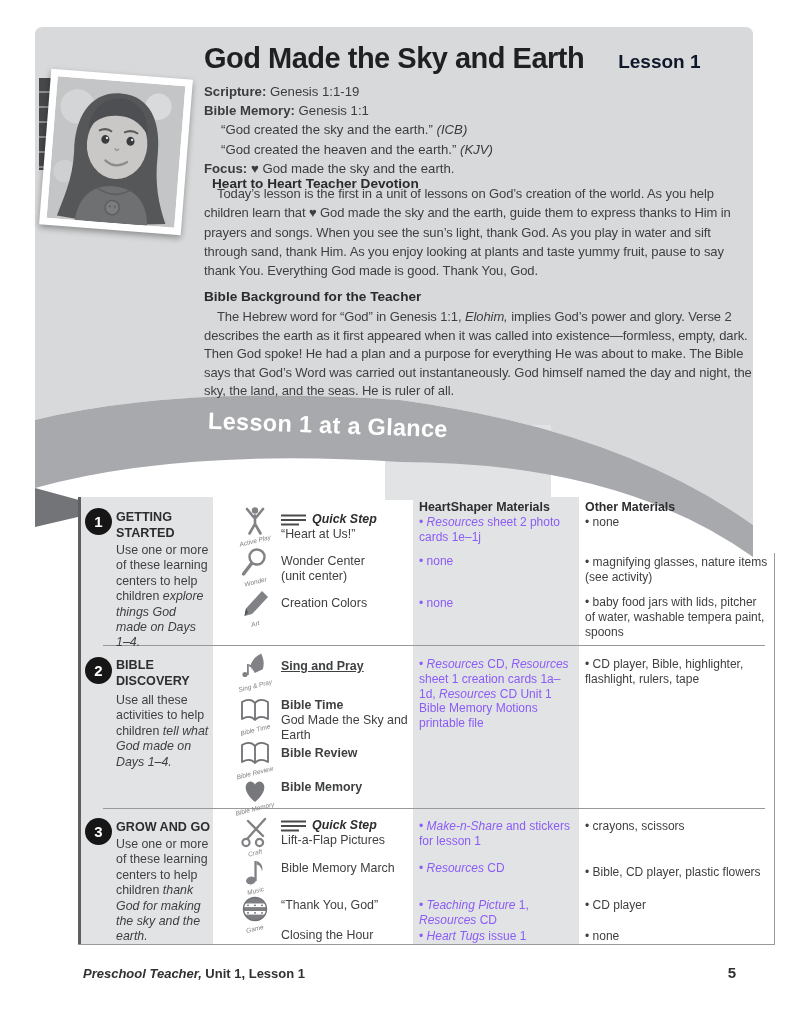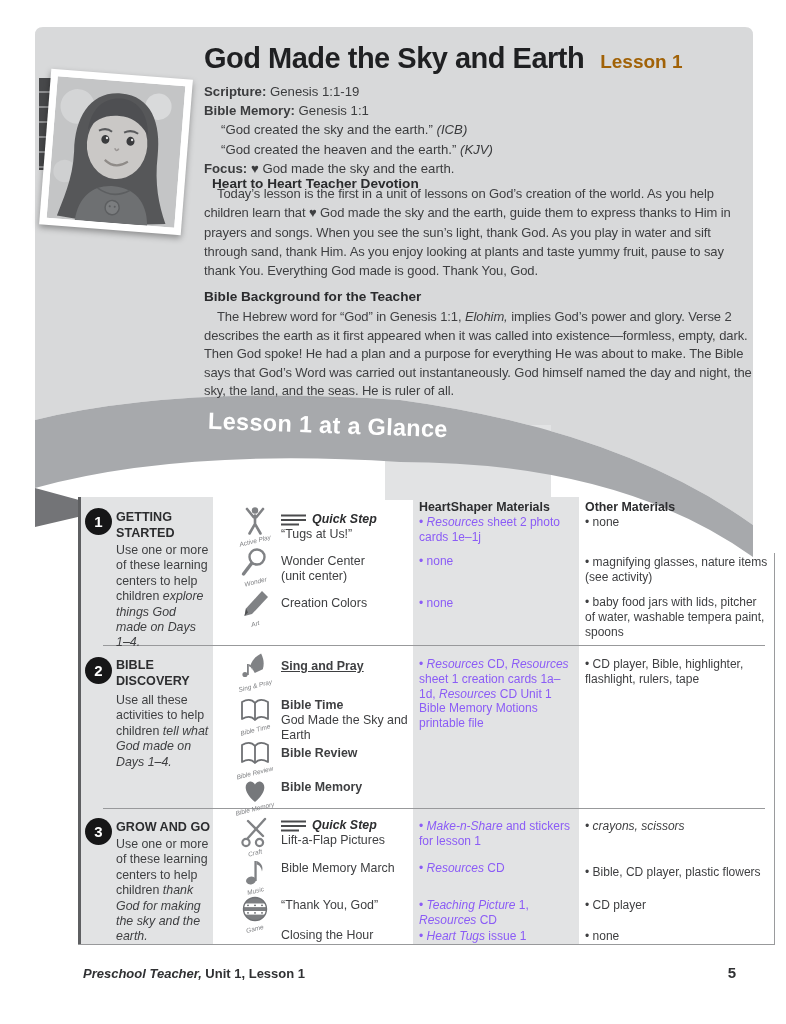"Lesson 1" .lesson-label { color: #a16207 -> #0f172a; margin-left: 16px -> 34px }
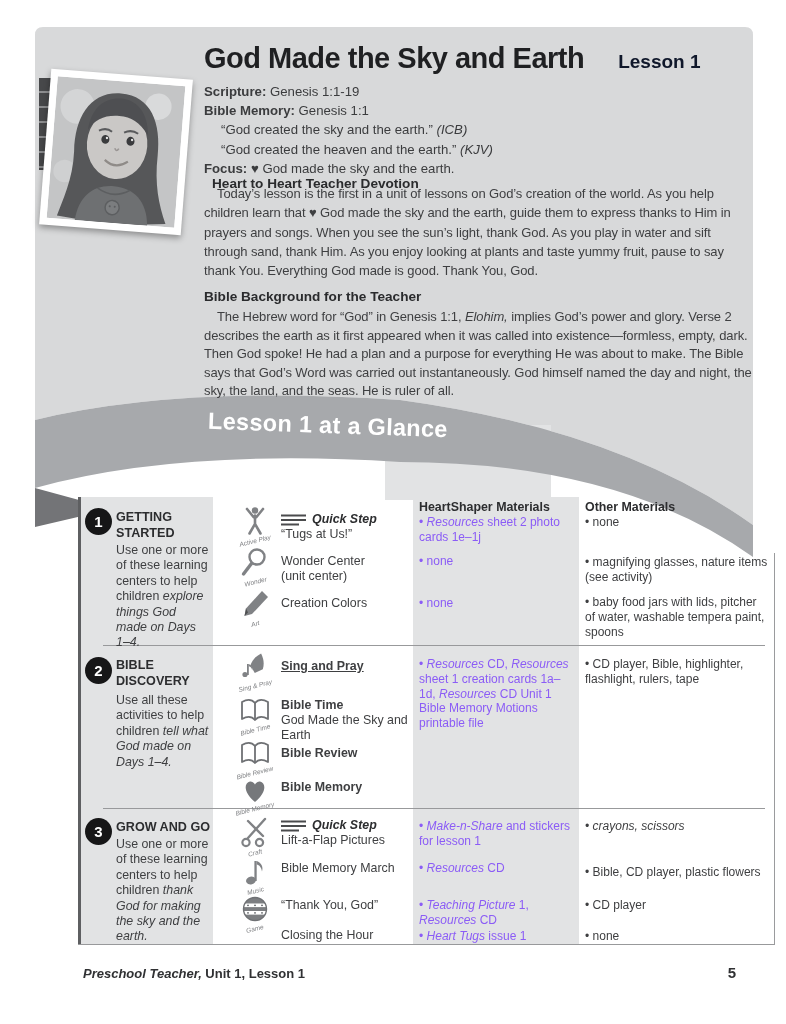"“Tugs at Us!”" span { text: Tugs -> Heart }
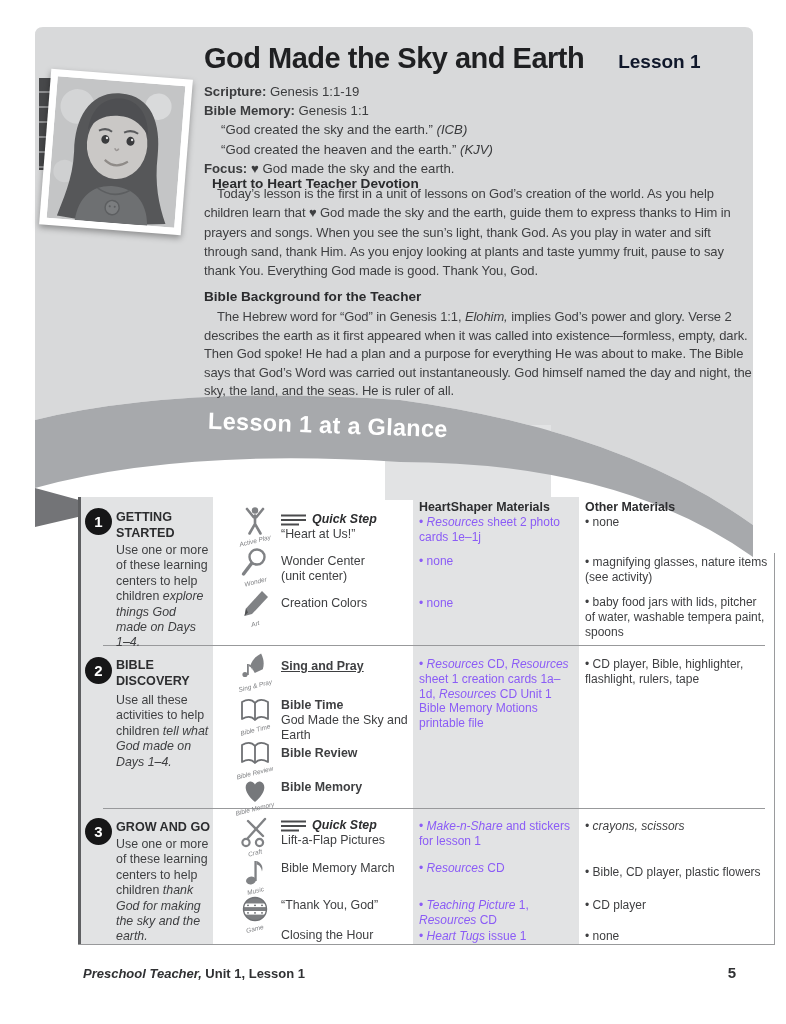"• crayons, scissors" div.ot-item { font-style: italic -> none }
